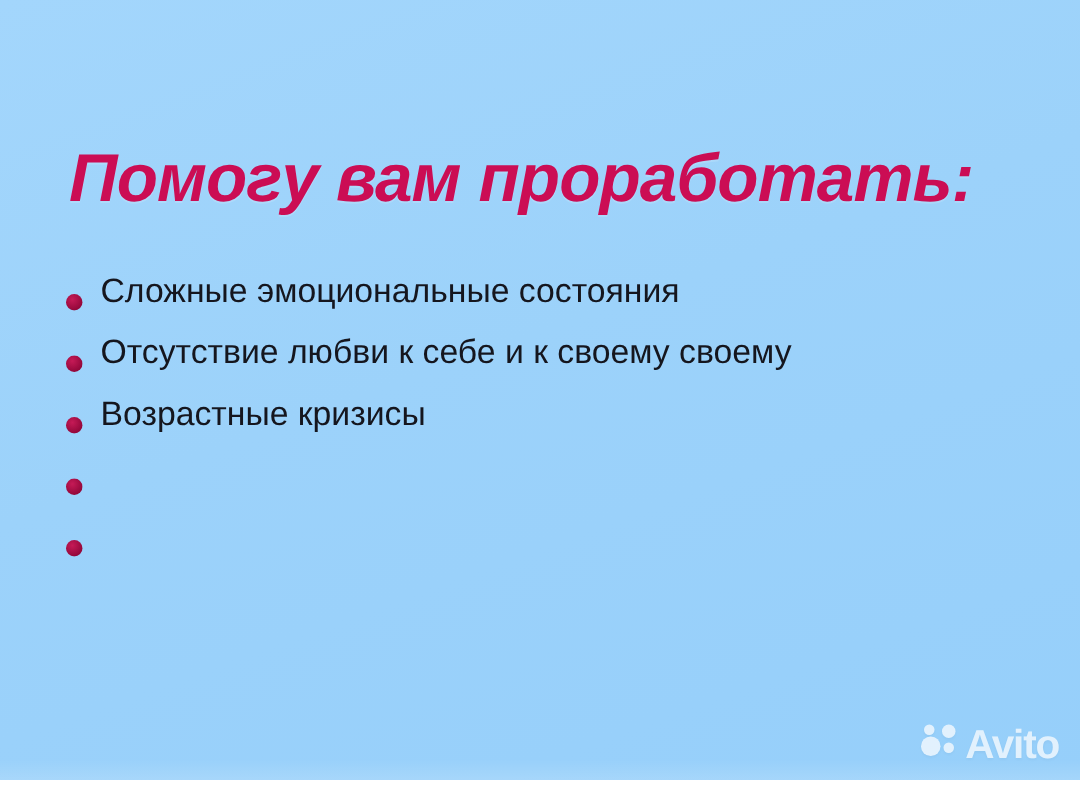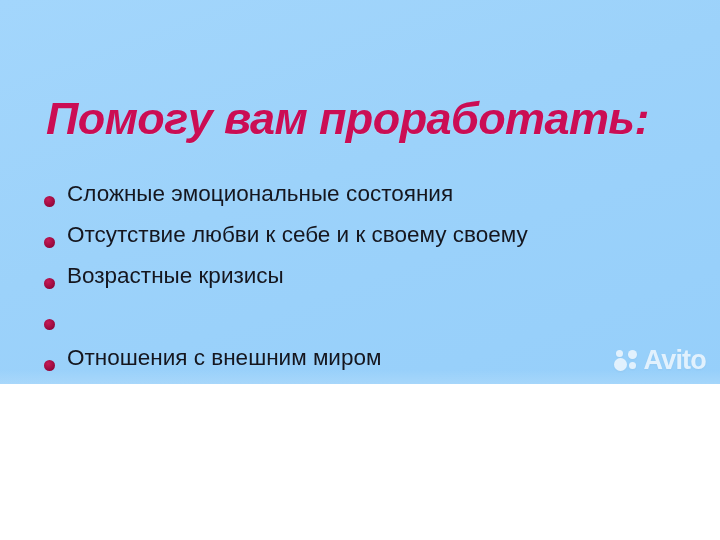"Помогу вам проработать:" .slide { height: 384px -> 520px }
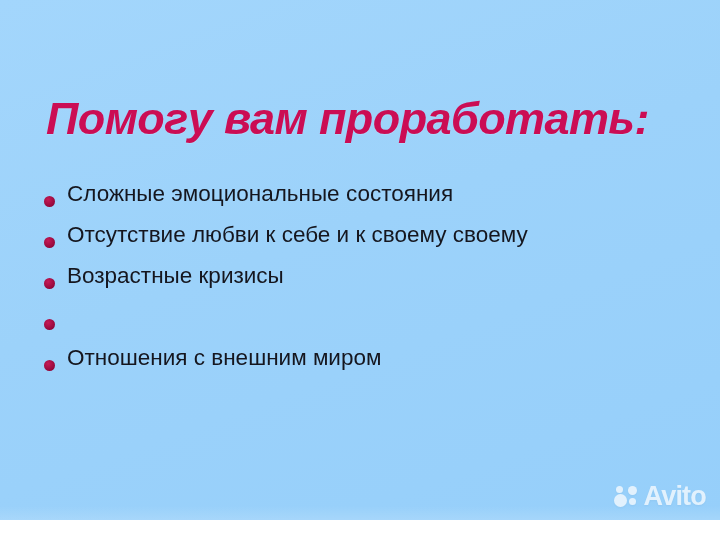"Отношения с внешним миром" span.bullet-text { html: <span>Отношения с внешним миром</span> -> none }
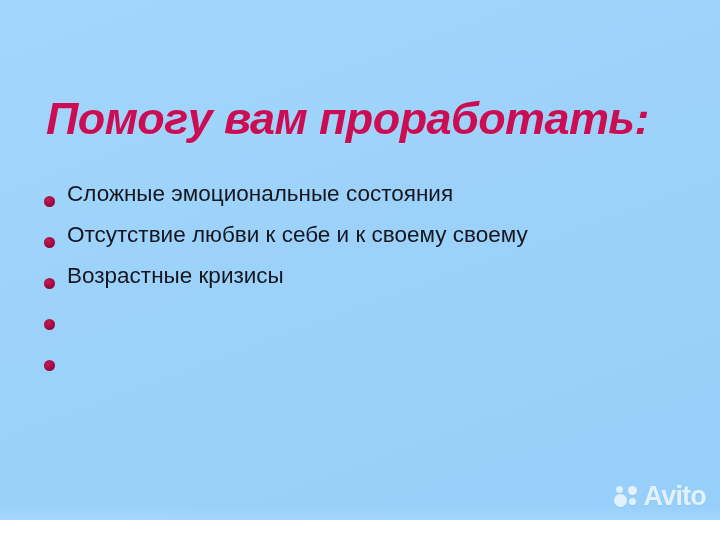"Avito" .watermark { align-items: center -> none }
